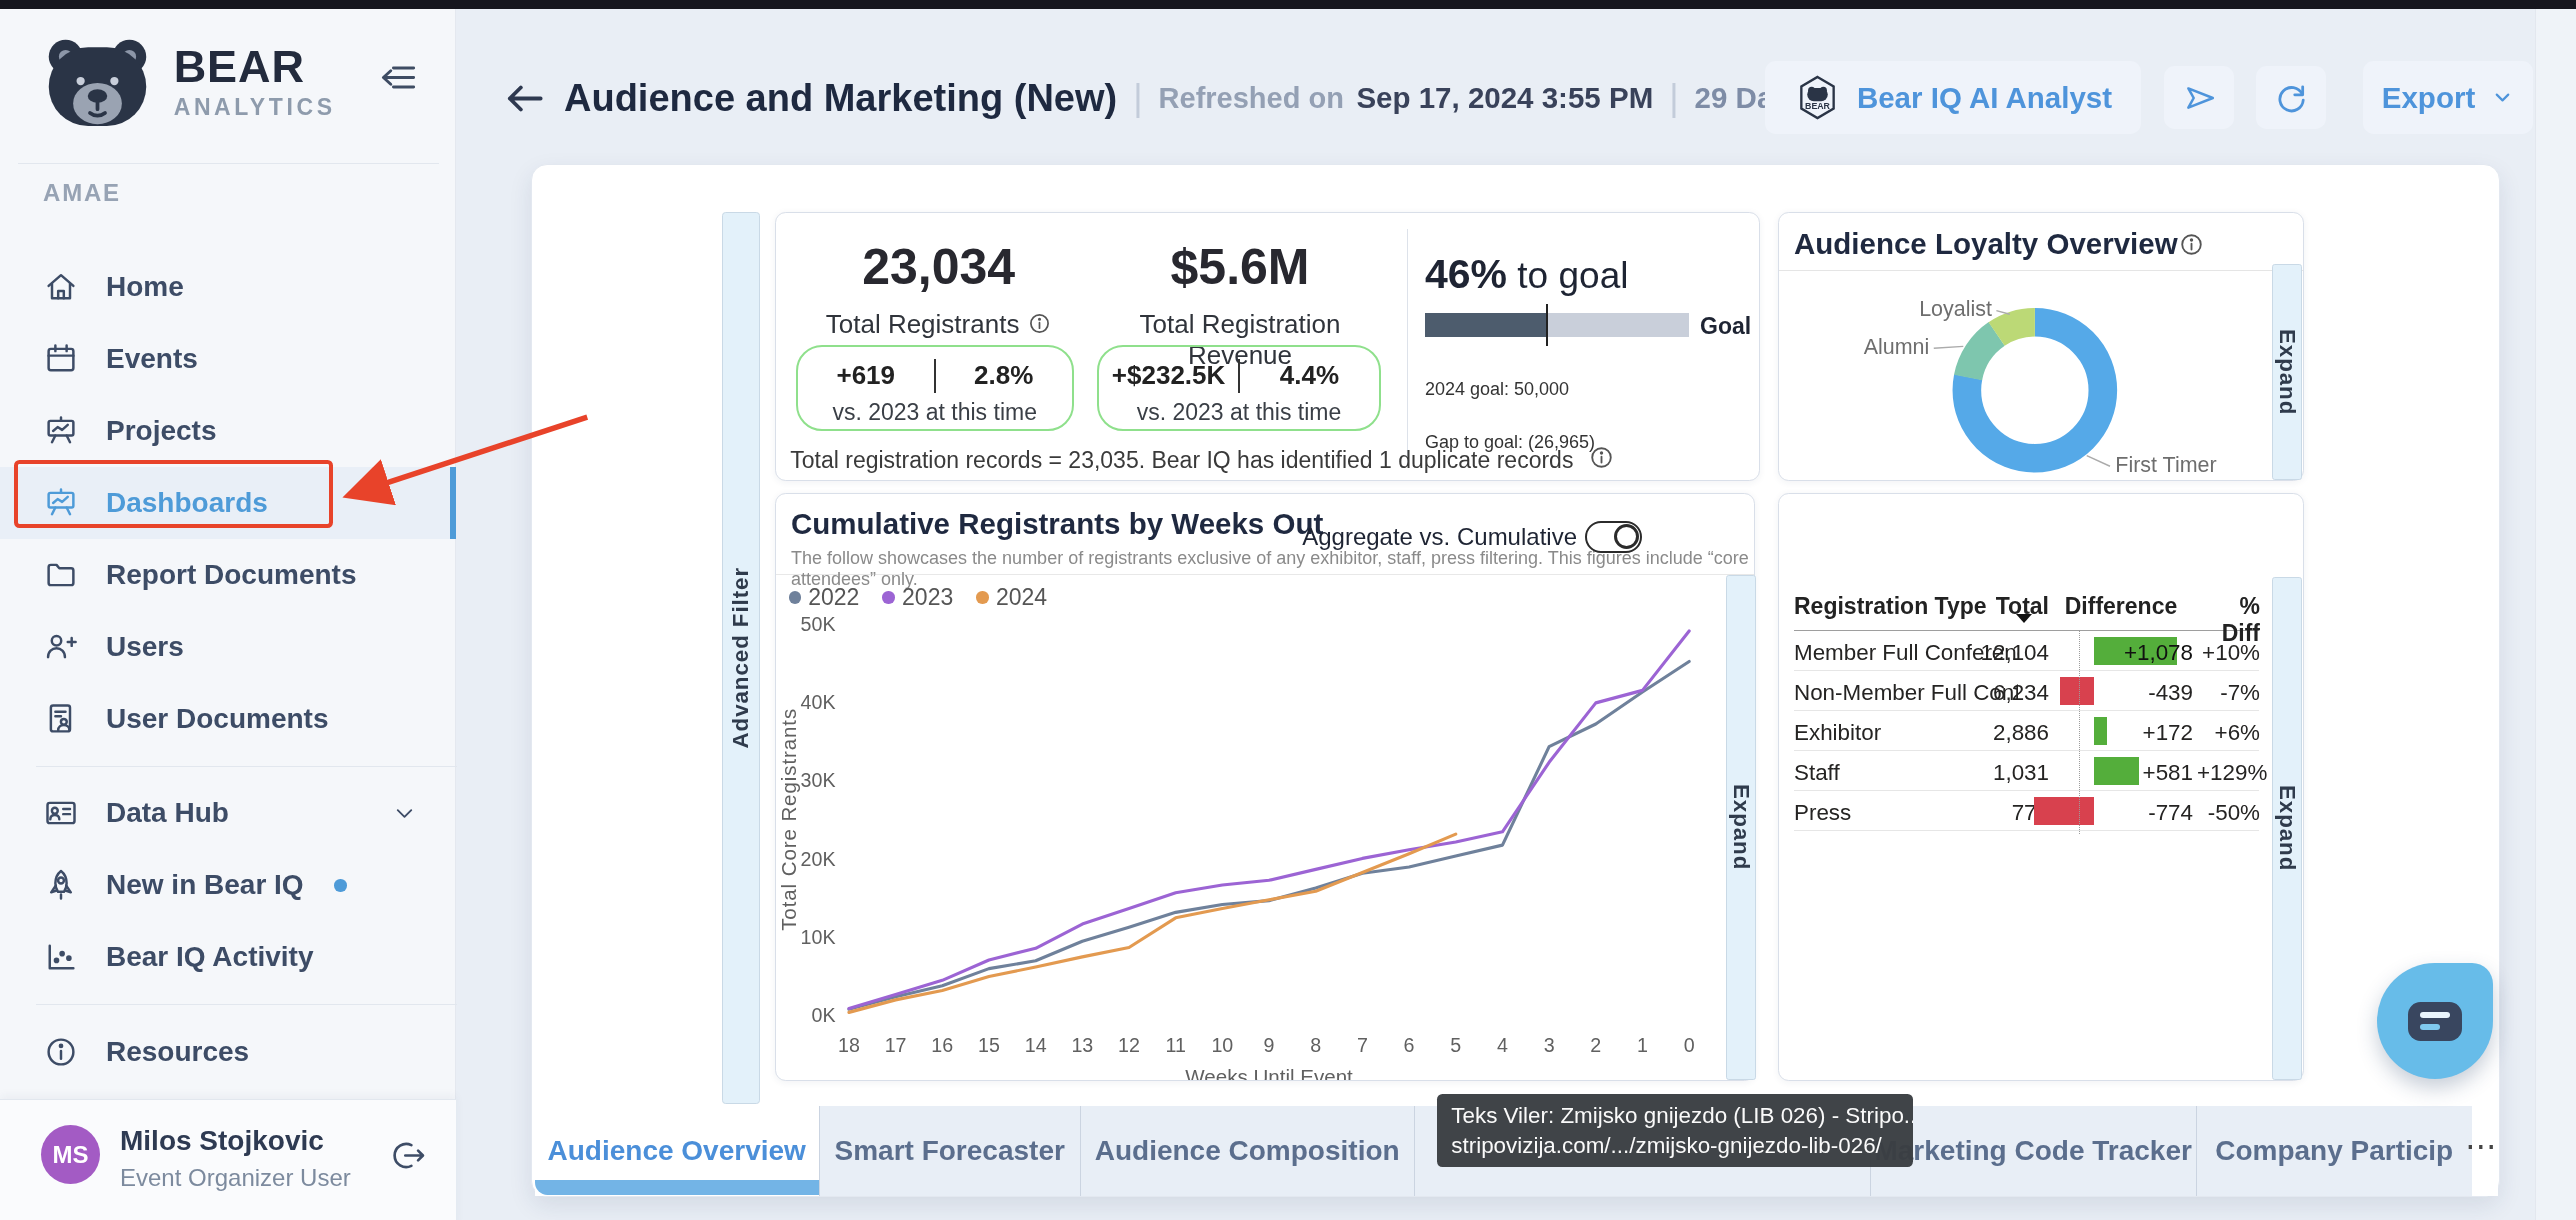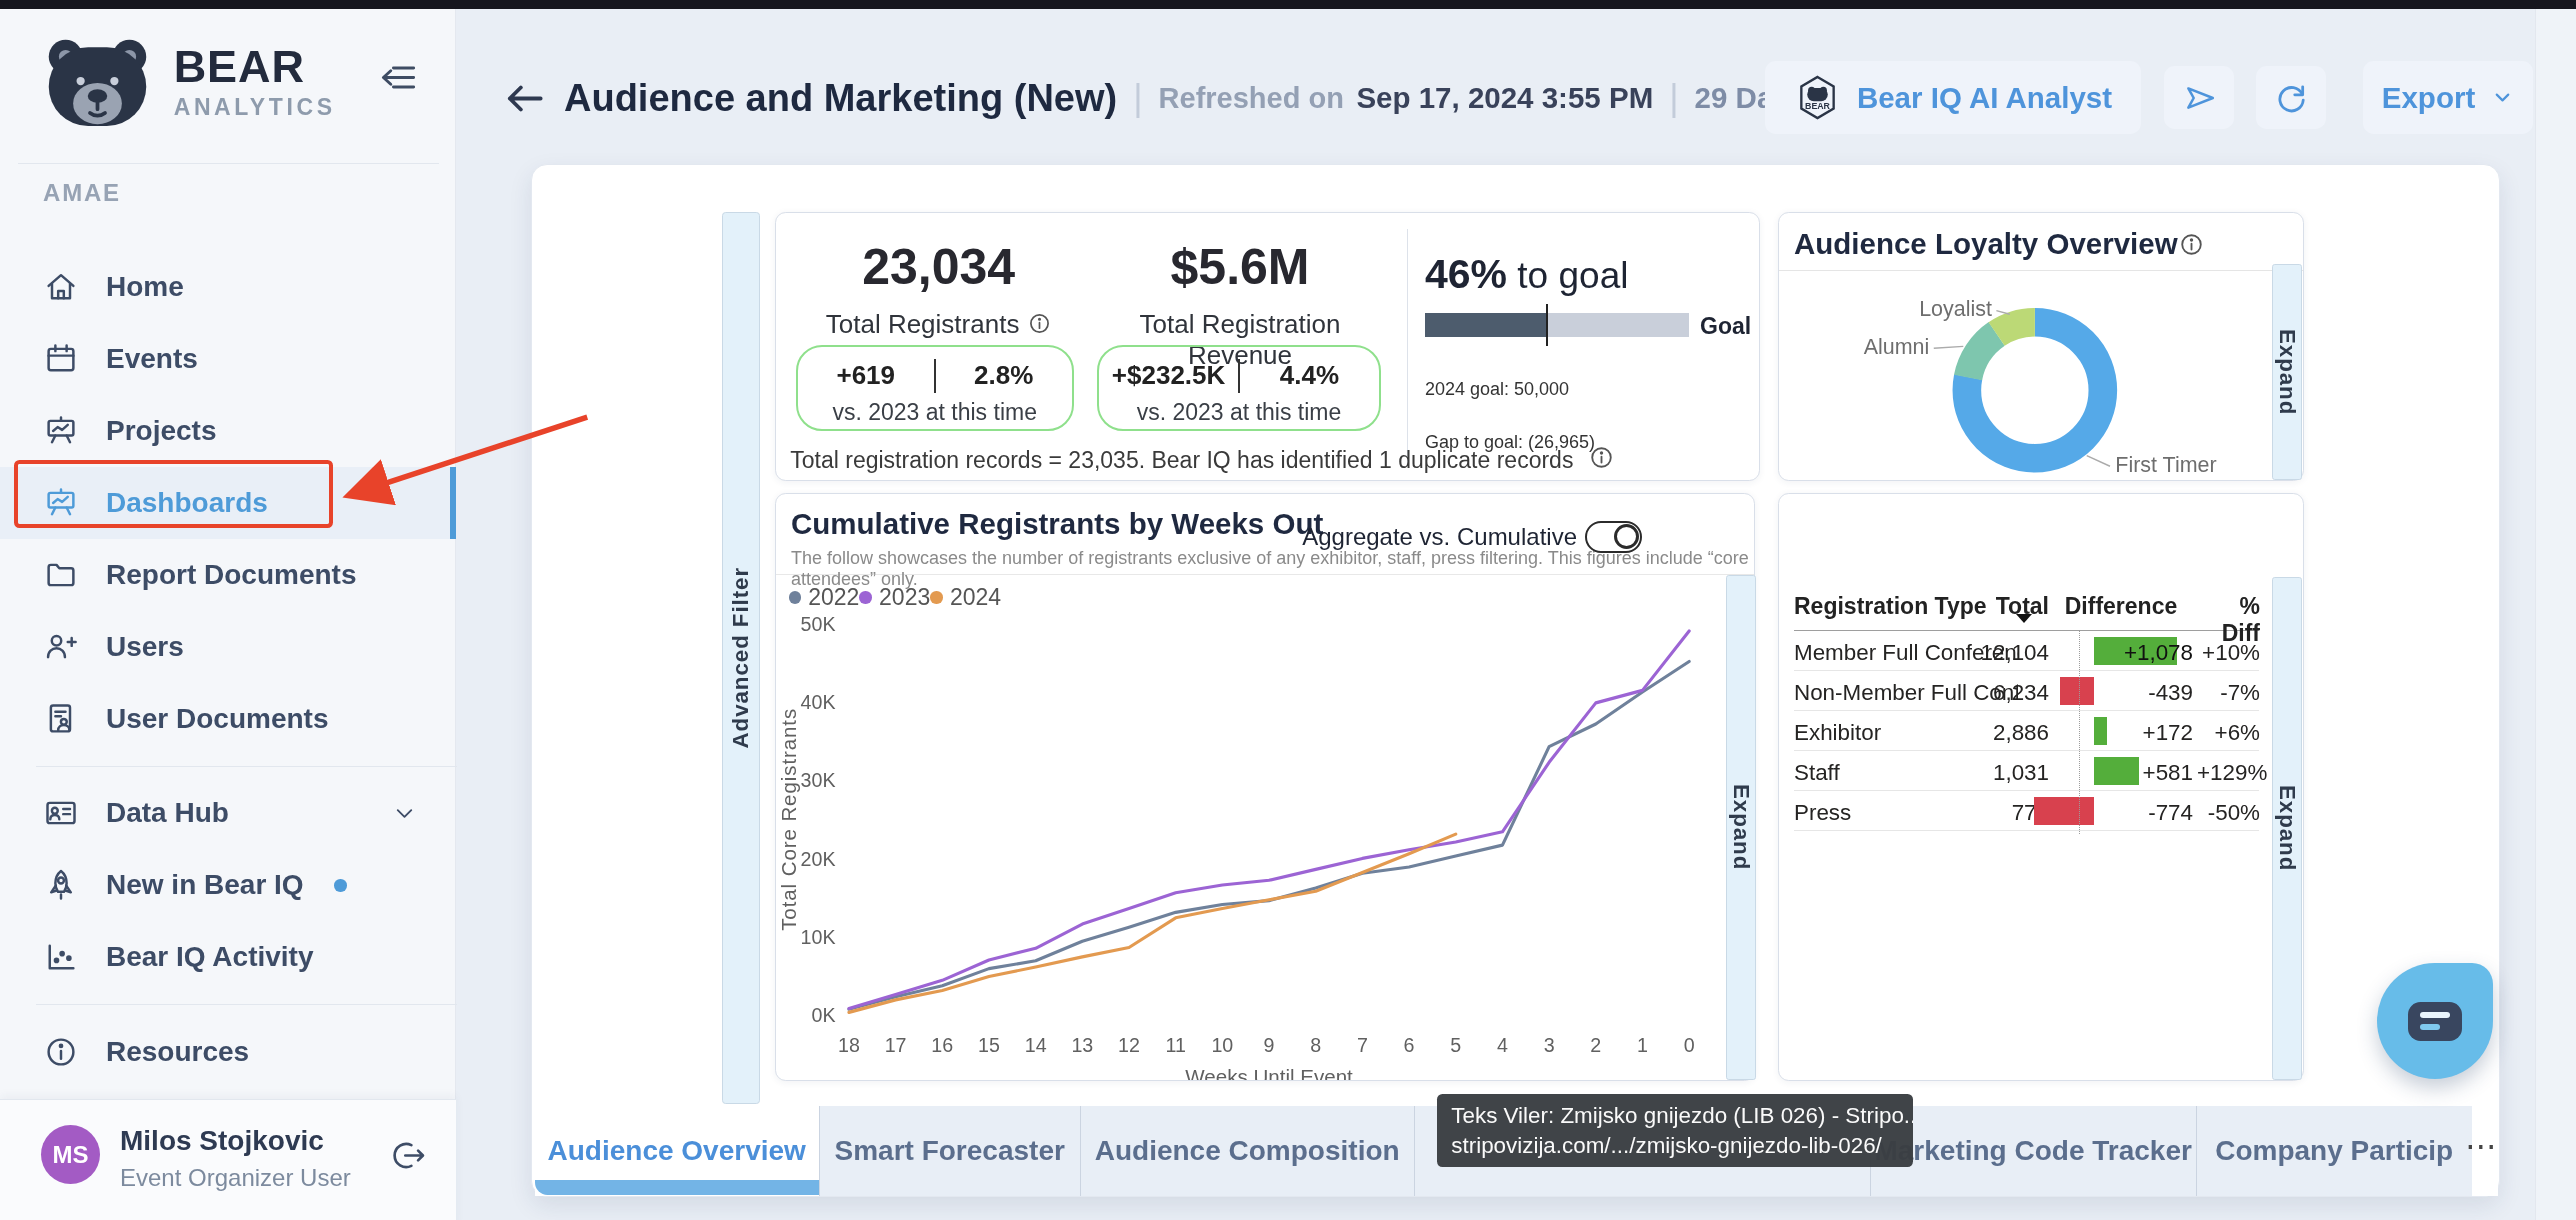"2022" .legend { gap: none -> 23px }
